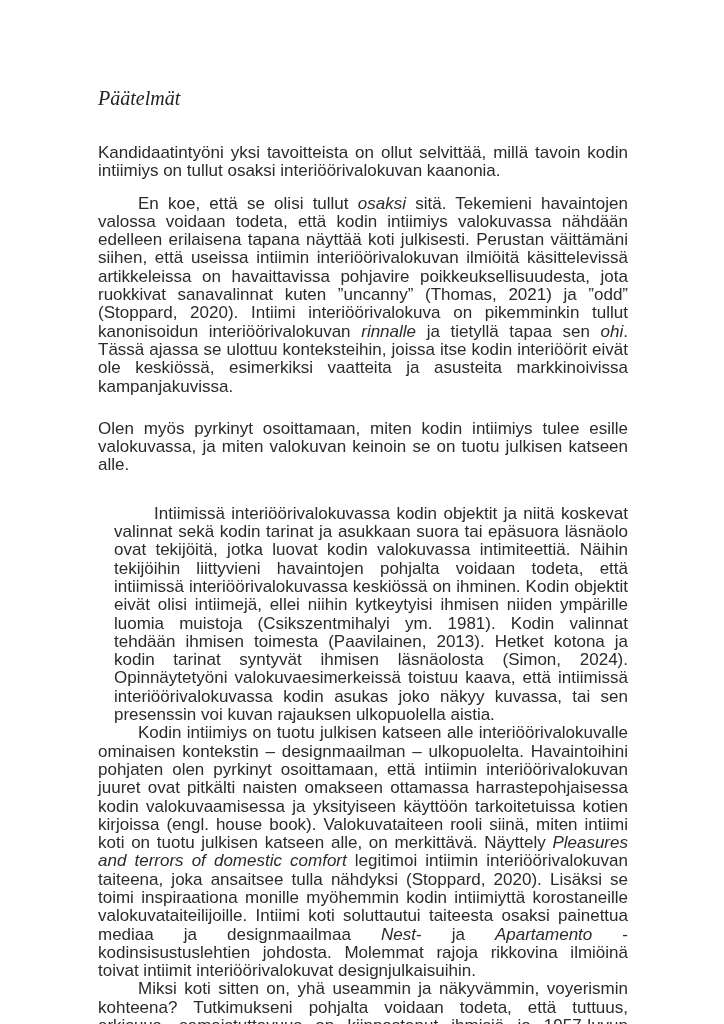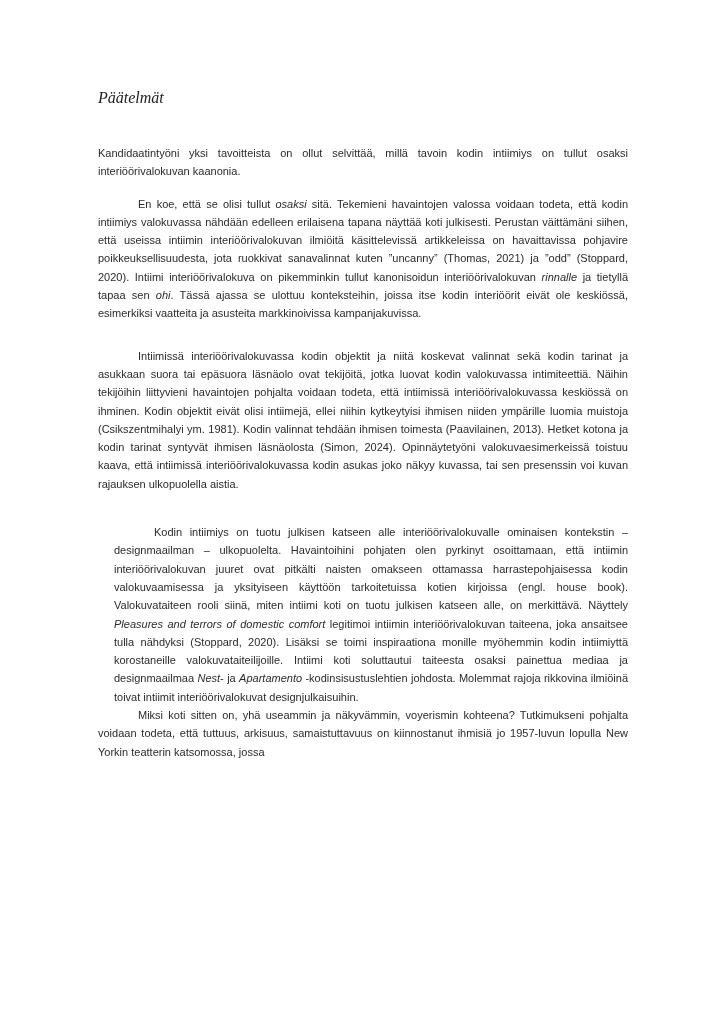"Päätelmät" .section-heading { font-size: 16px -> 20px }
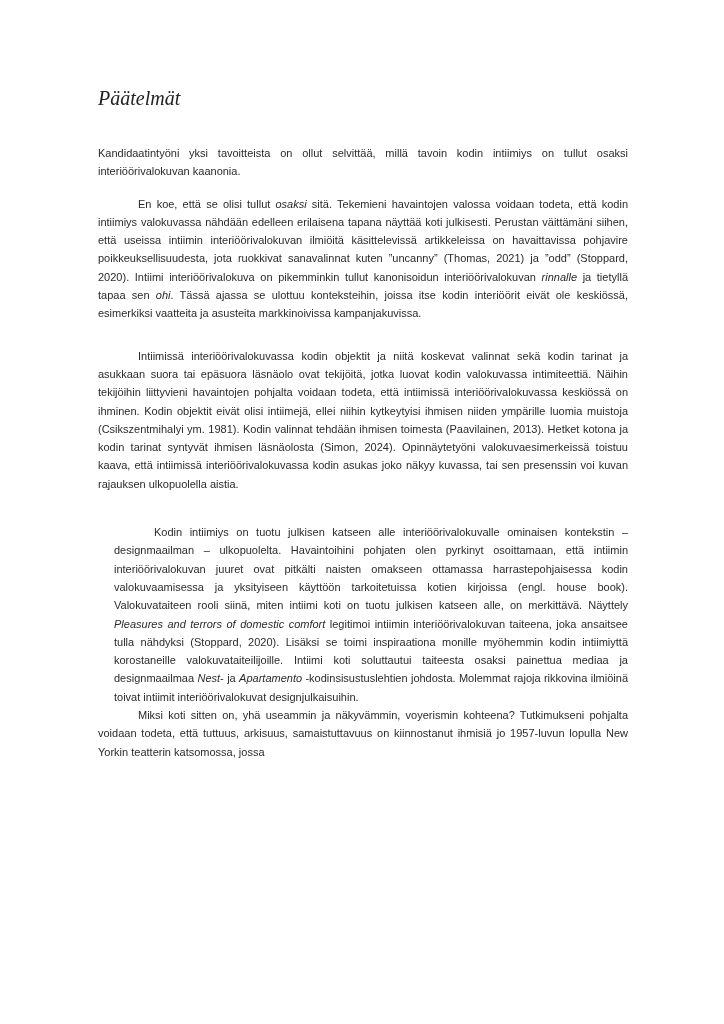"Kandidaatintyöni yksi tavoitteista on" .body-text p { font-size: 11px -> 17px }
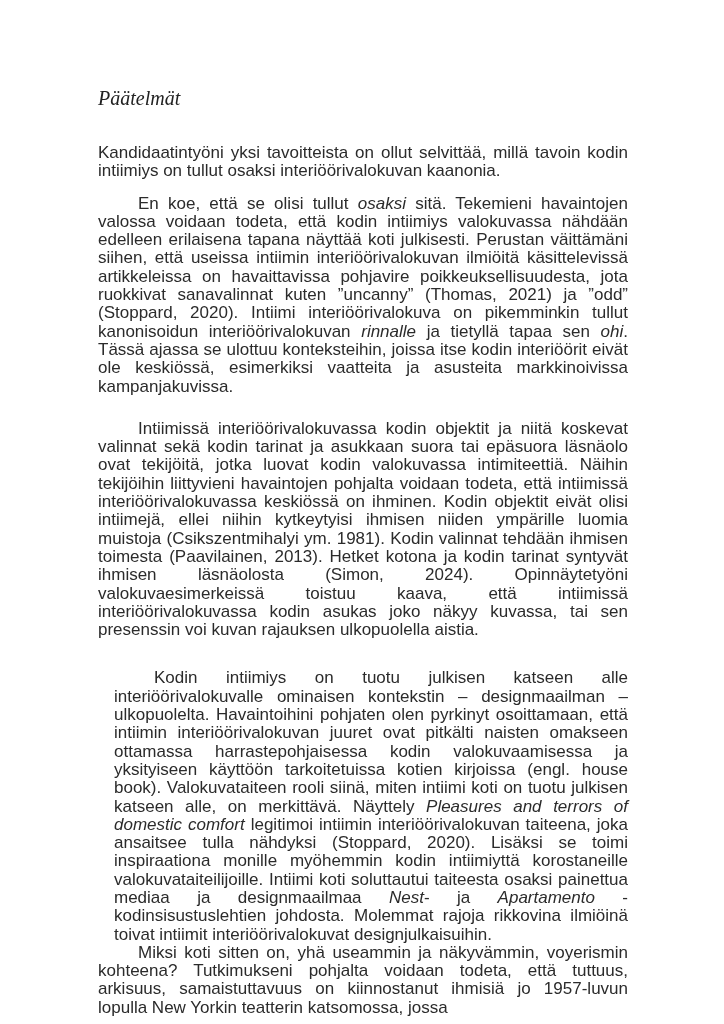"Olen myös pyrkinyt osoittamaan, miten" p { html: none -> <p><span>Olen myös pyrkinyt osoittamaan, miten kodin intiimiys tulee esille valokuvassa, ja miten valokuvan keinoin se on tuotu julkisen katseen alle.</span></p> }
